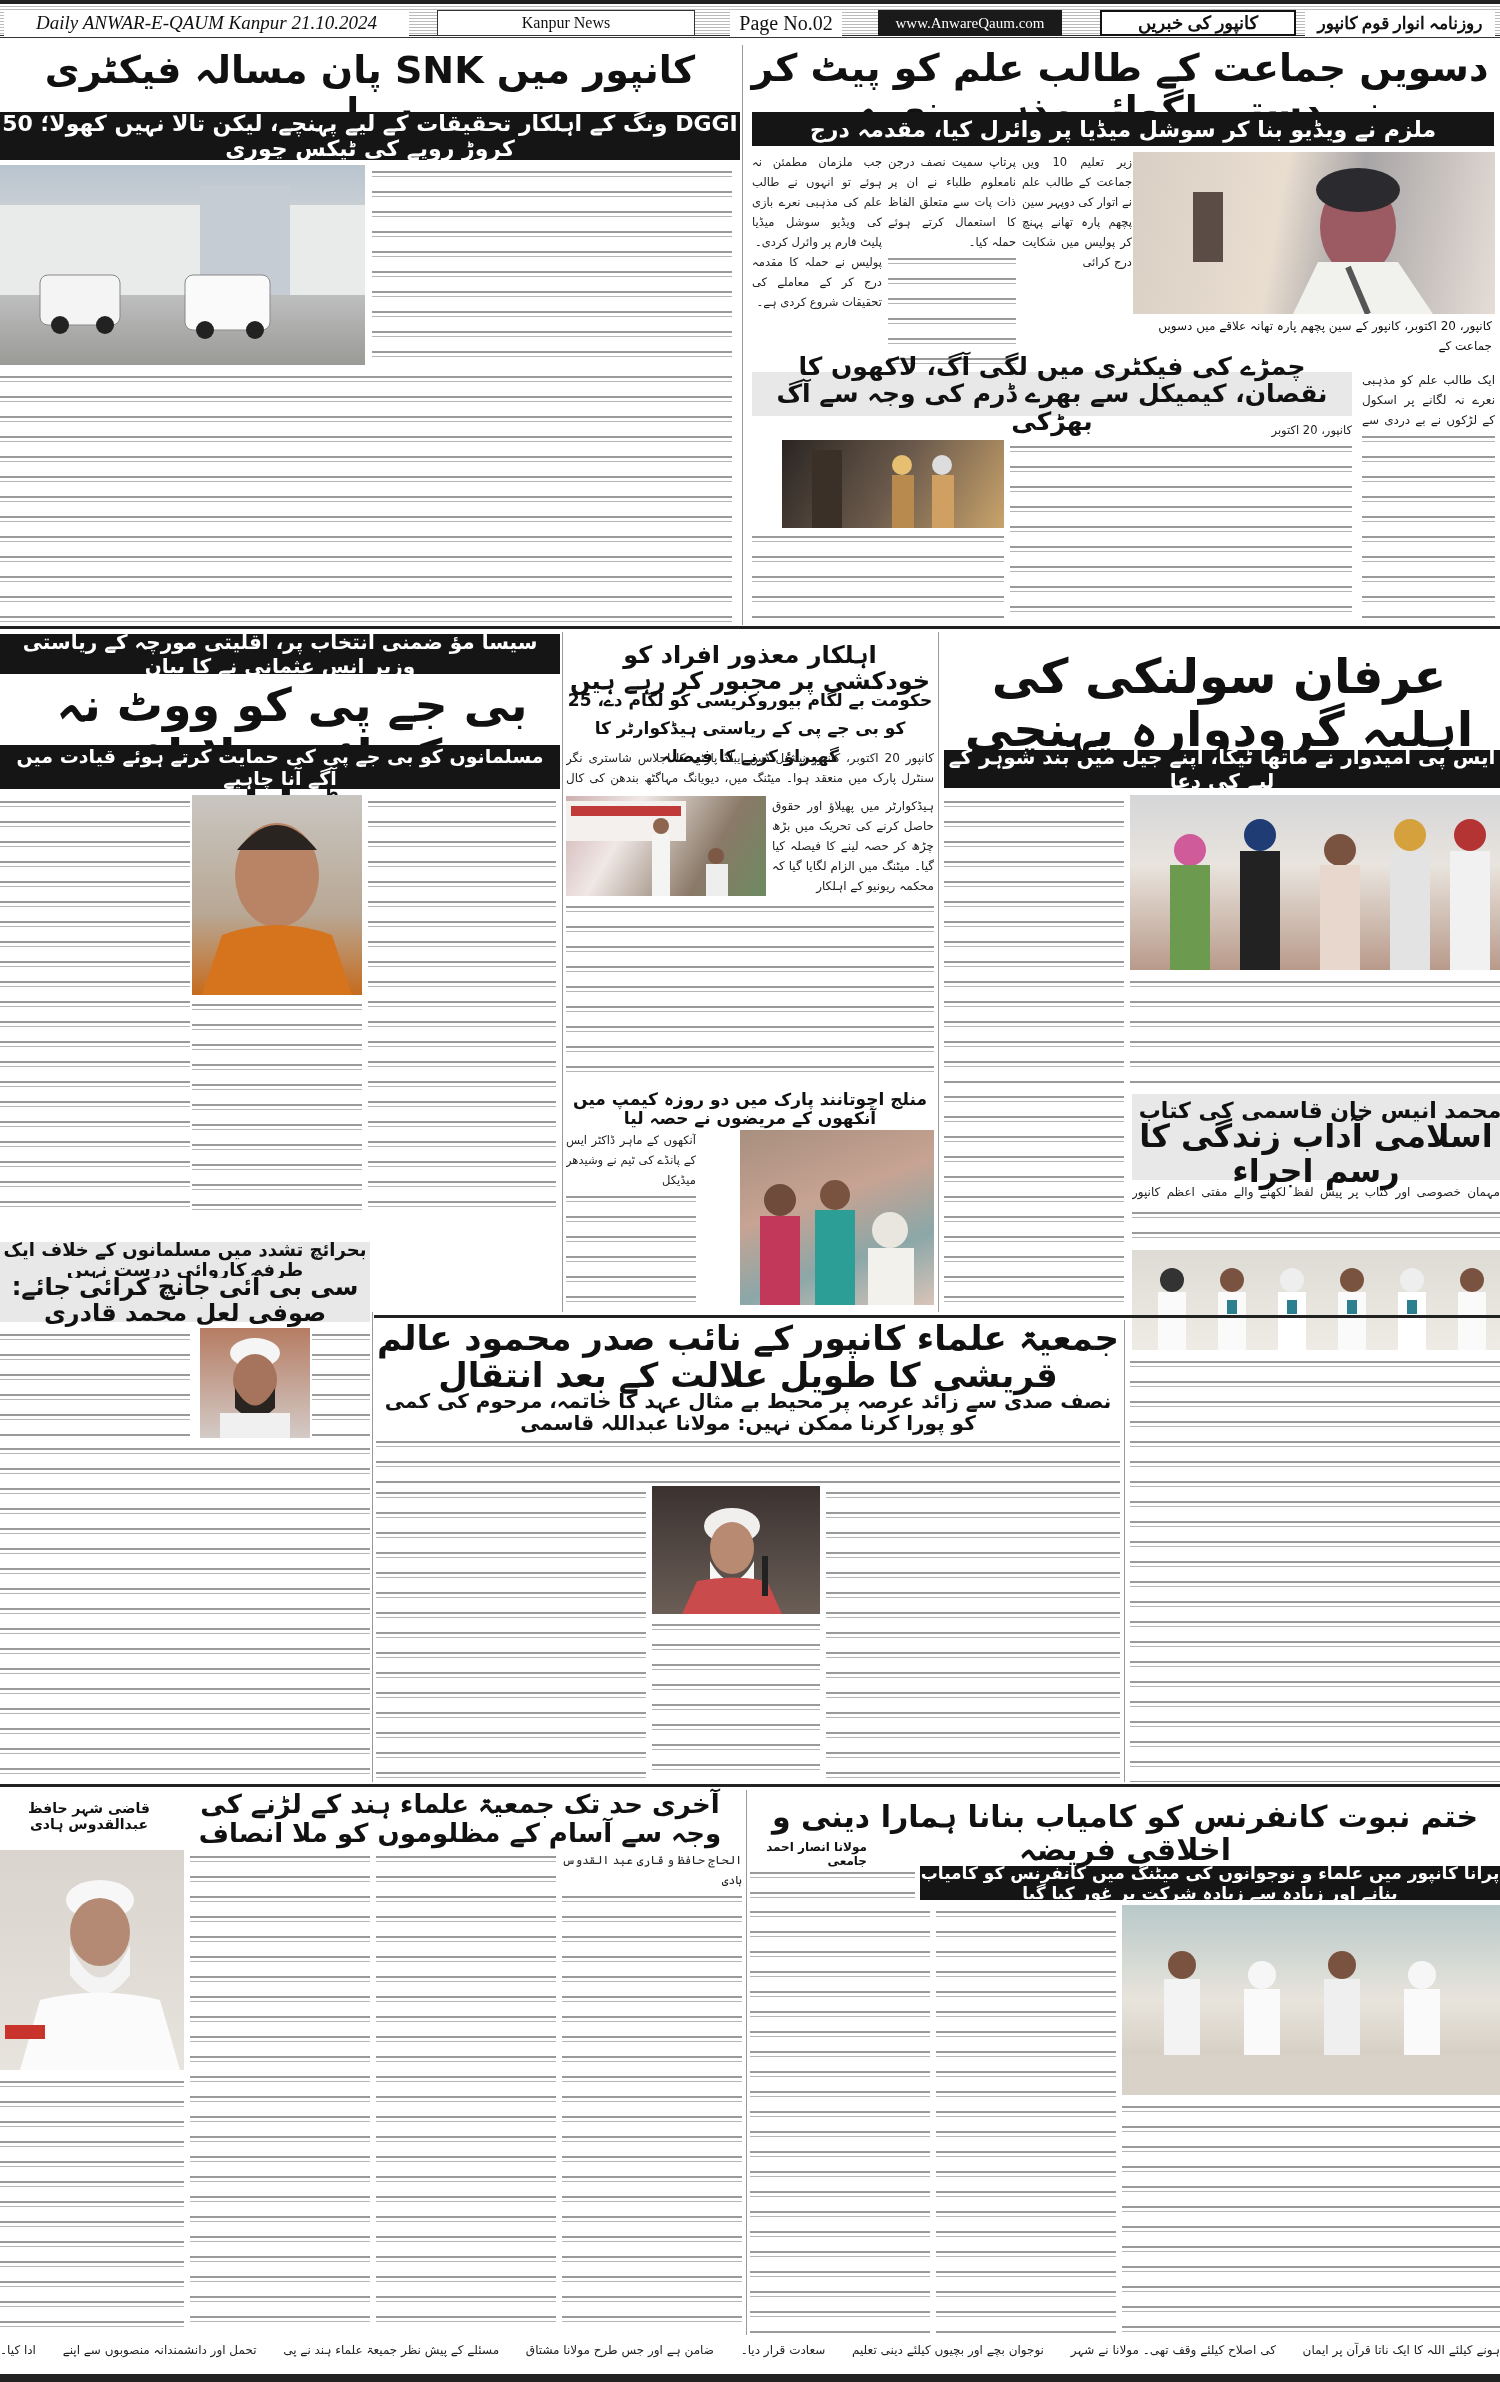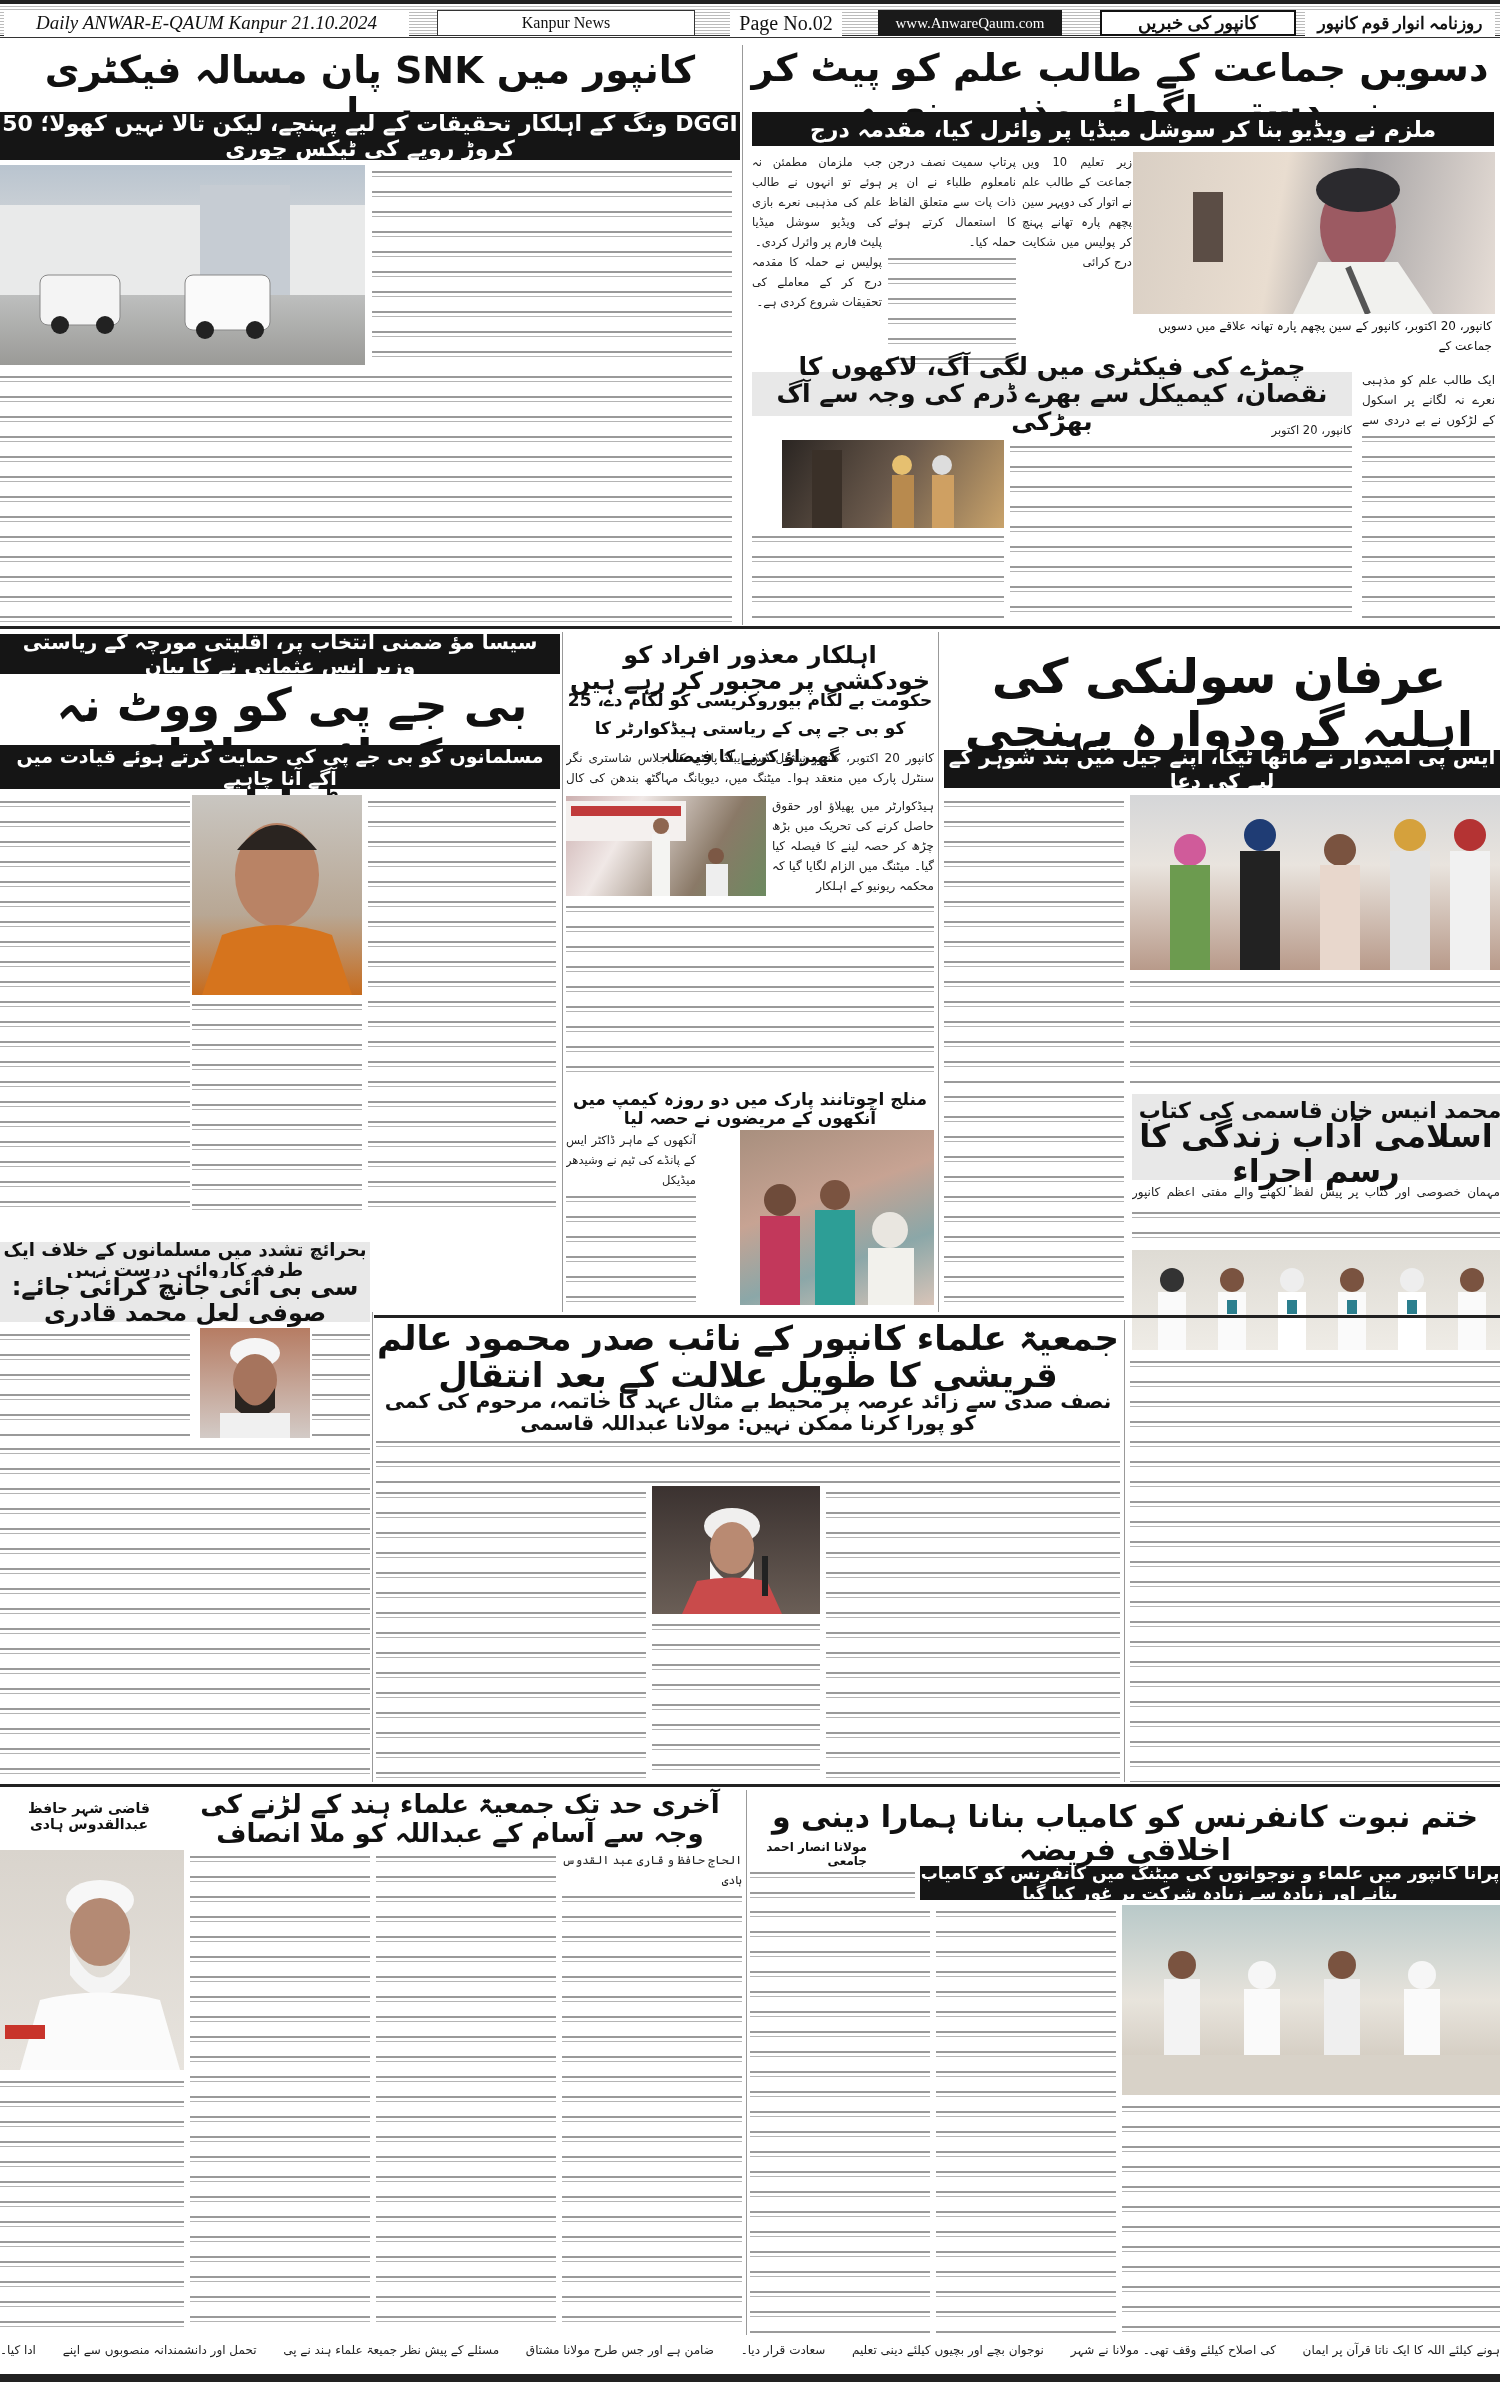"آخری حد تک جمعیۃ علماء" div.abs { text: عبداللہ -> مظلوموں }
